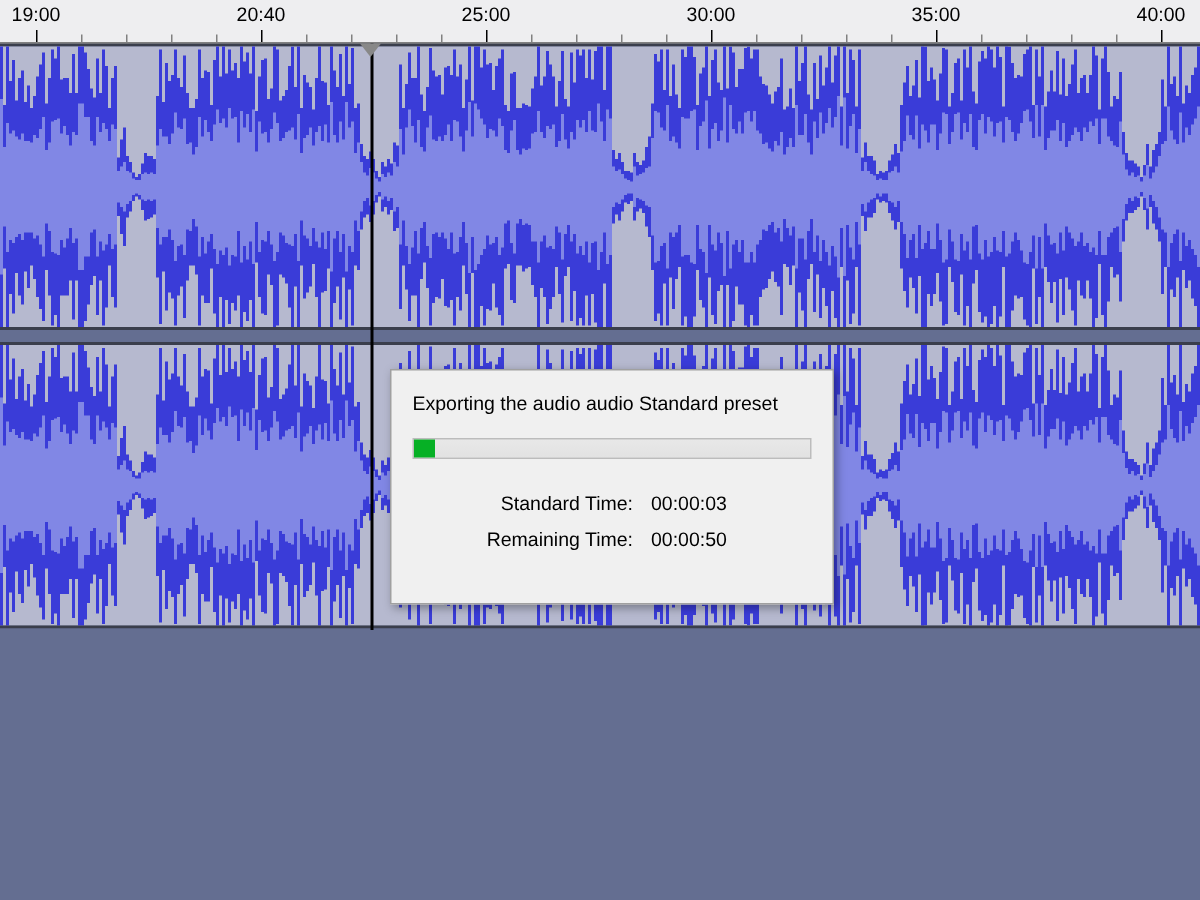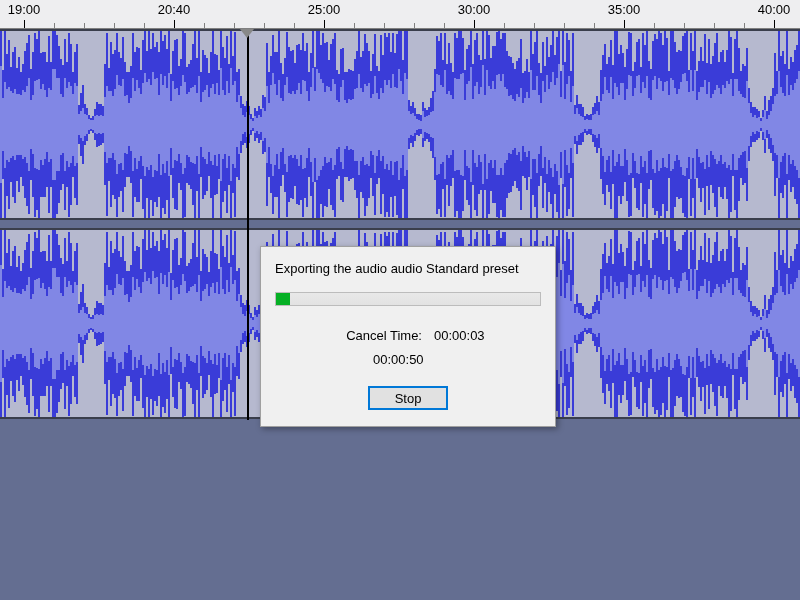"Cancel Time:" span.label { text: Cancel -> Standard }
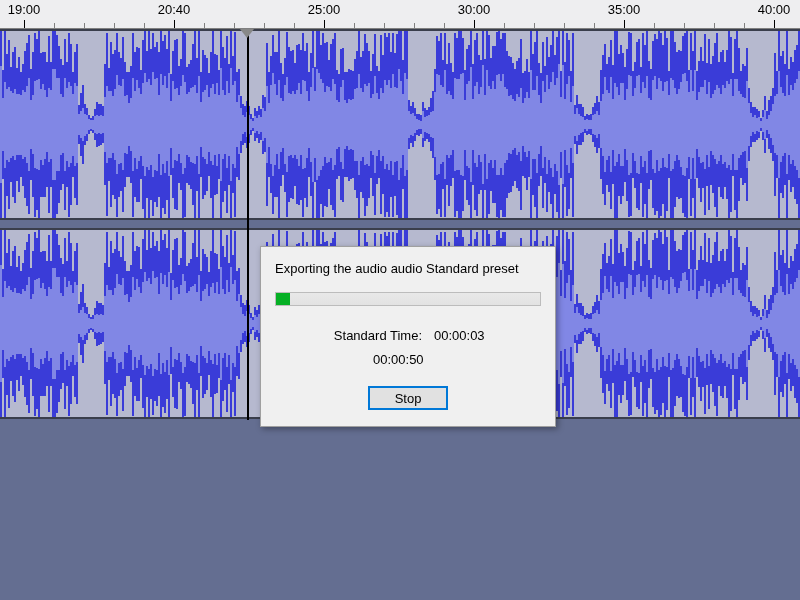"Remaining Time:" span.label { html: none -> <span>Remaining Time:</span> }
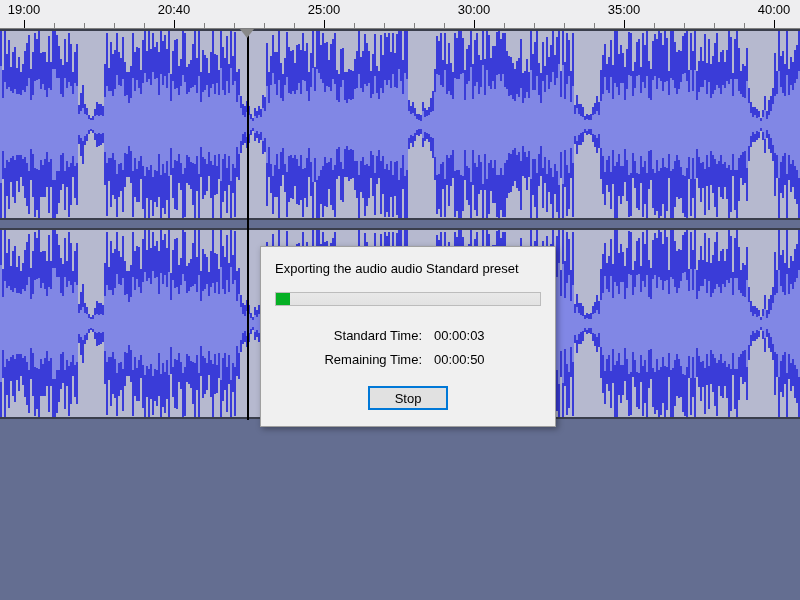"Stop" button.dlg-btn { html: <button>Stop</button> -> none }
